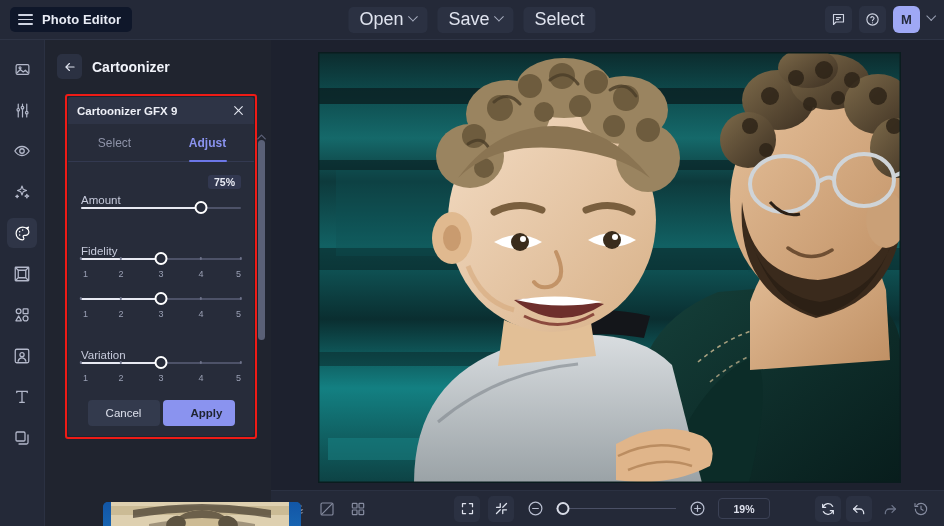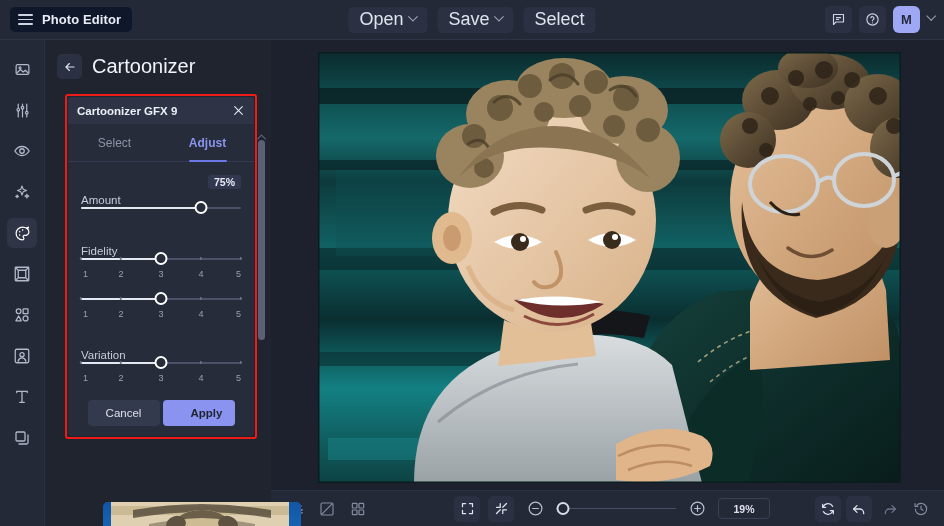"Cartoonizer" .panel-title { font-size: 20px -> 14px; font-weight: 400 -> 700 }
